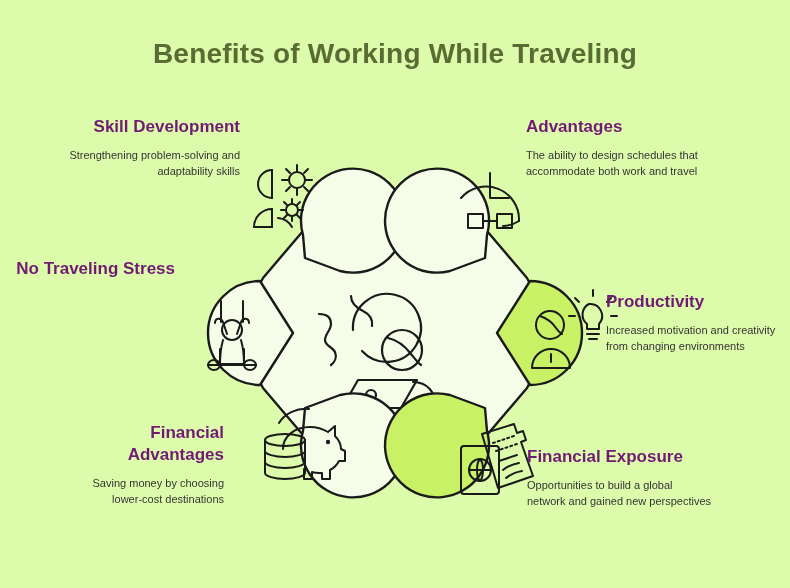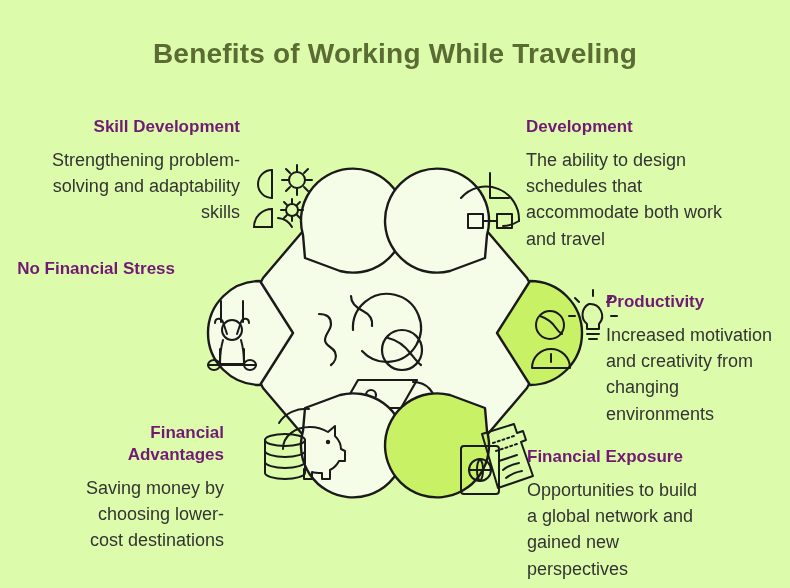"Development" p.h { text: Development -> Advantages }
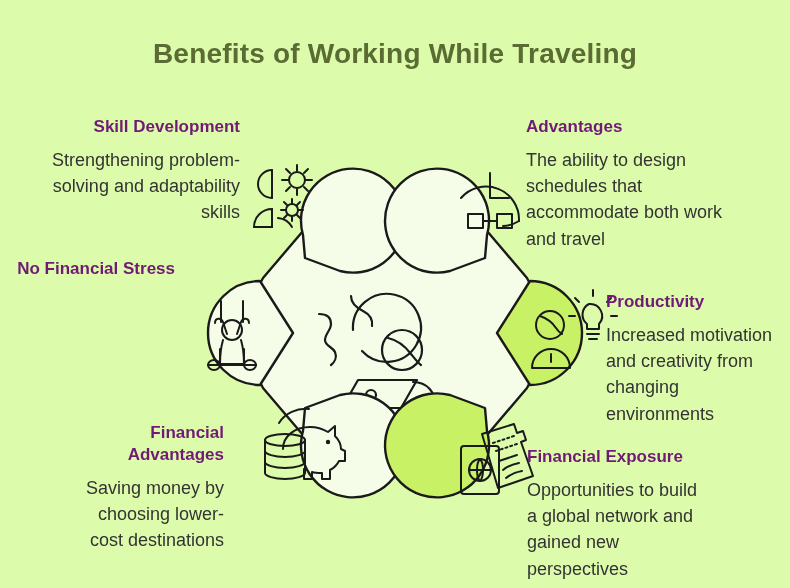"Strengthening problem-solving and" .blk .p { font-size: 18px -> 11px }
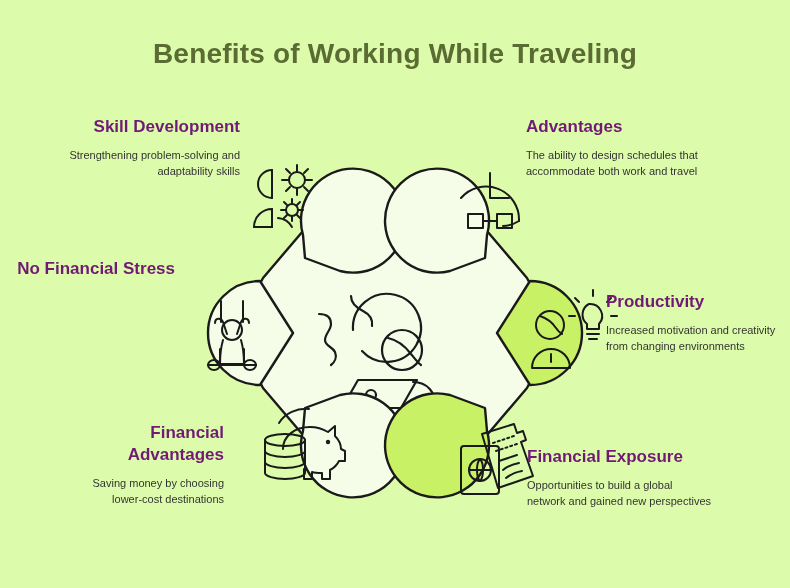"No Financial Stress" p.h { text: Financial -> Traveling }
